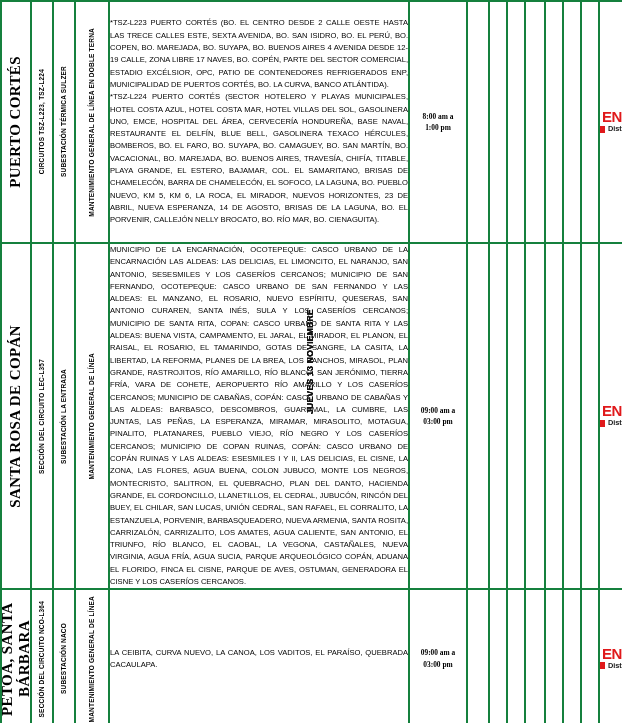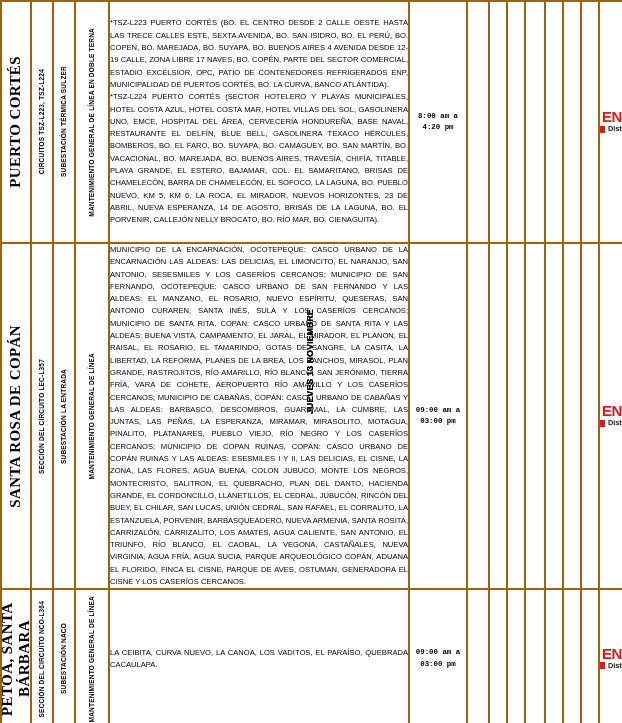"*TSZ-L223 PUERTO CORTÉS (BO. EL" table.grid td { border: 2px solid #a16207 -> 2px solid #15803d }
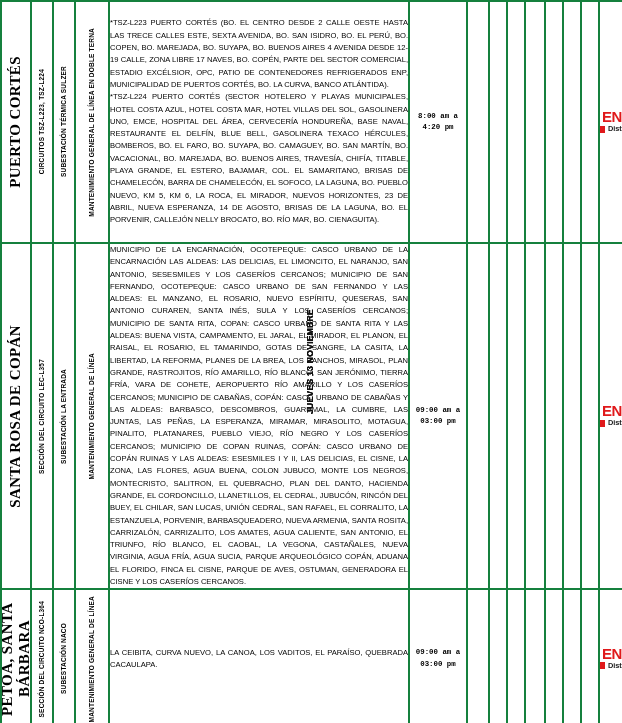"8:00 am a" .time-text { font-family: Liberation Mono, monospace -> Liberation Serif, serif }
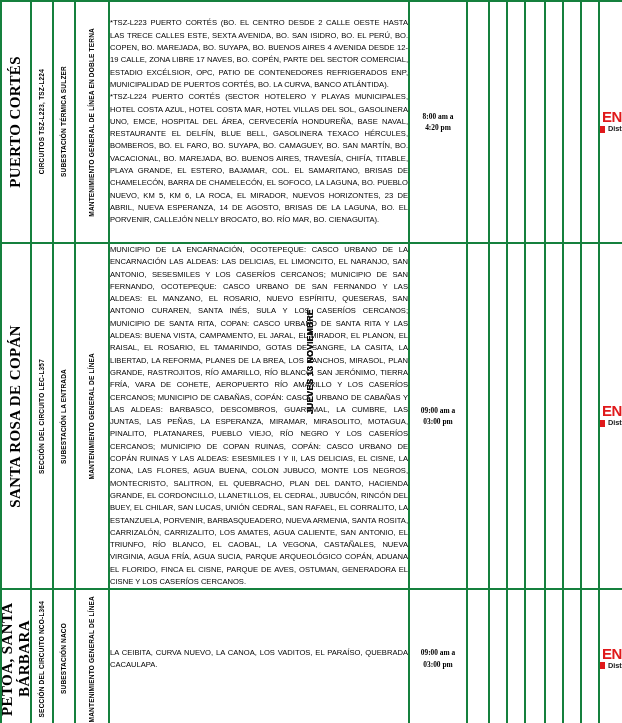"4:20 pm" div { text: 4:20 -> 1:00 }
